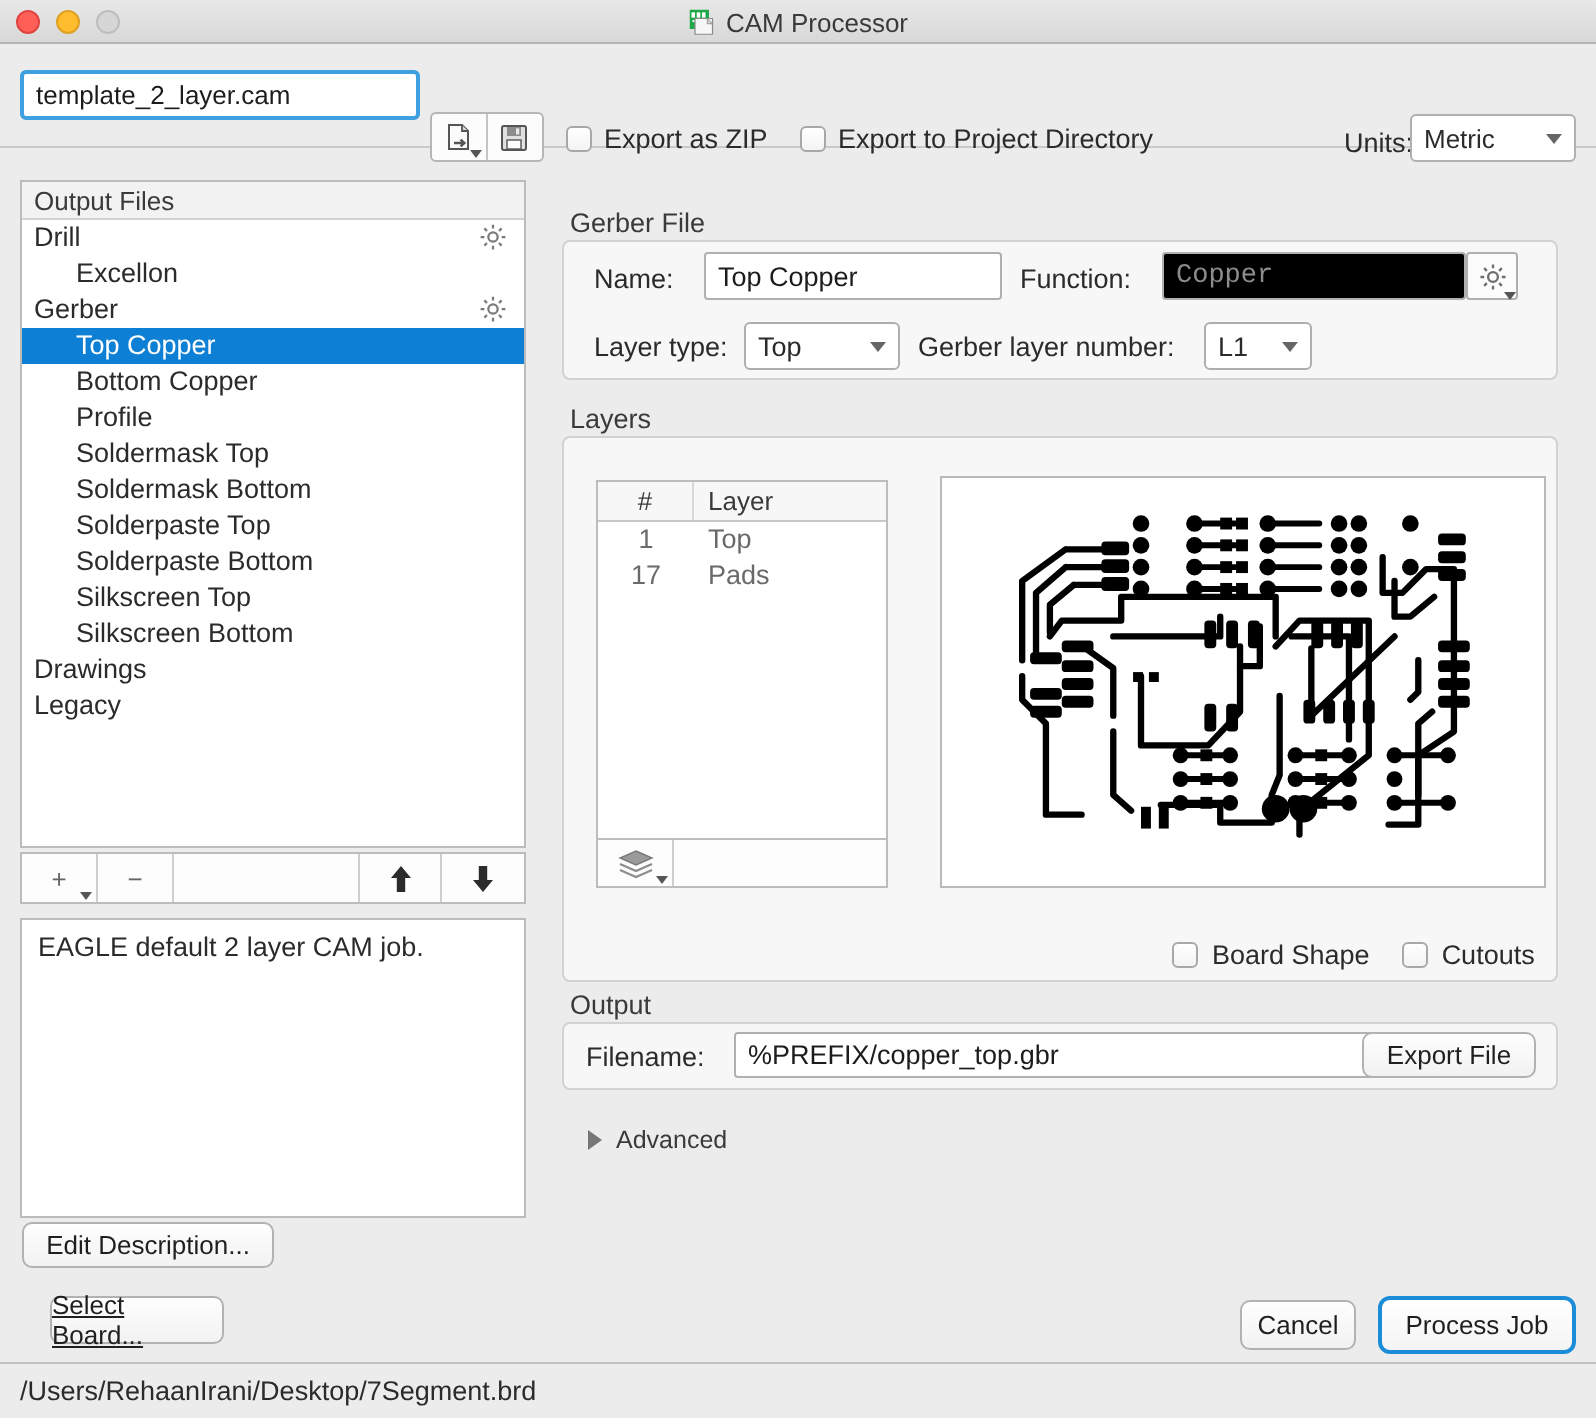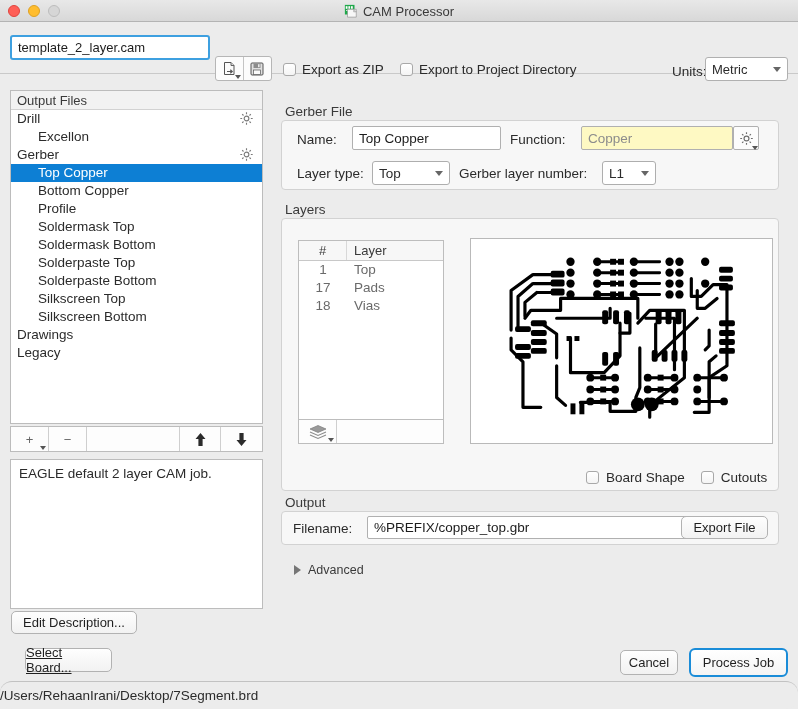"Copper" .tfield.dim { background: #fef9c3 -> #000000; font-family: none -> Liberation Mono, monospace }
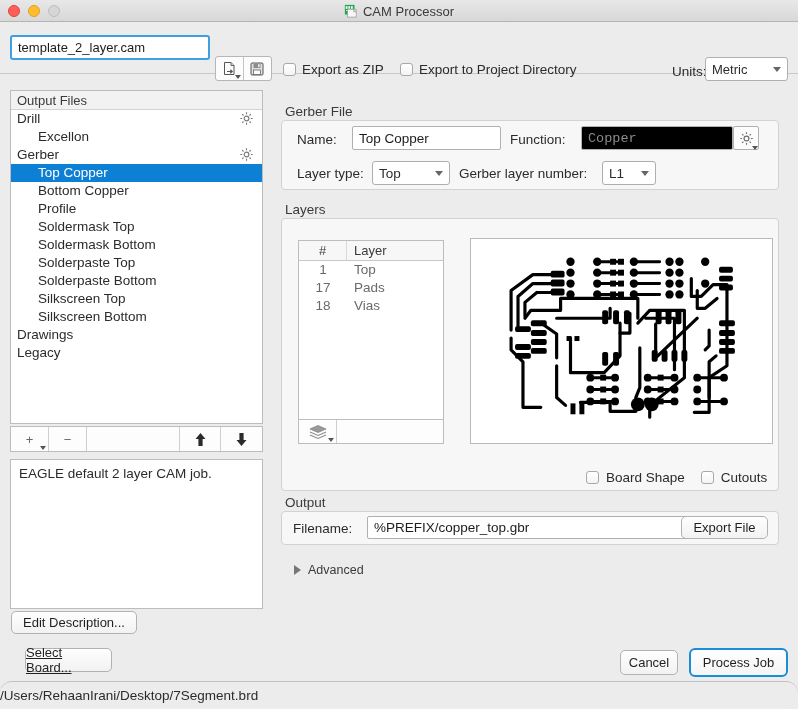"18" div.lt-row { html: <div> <div>18</div> <div>Vias</div> </div> -> none }
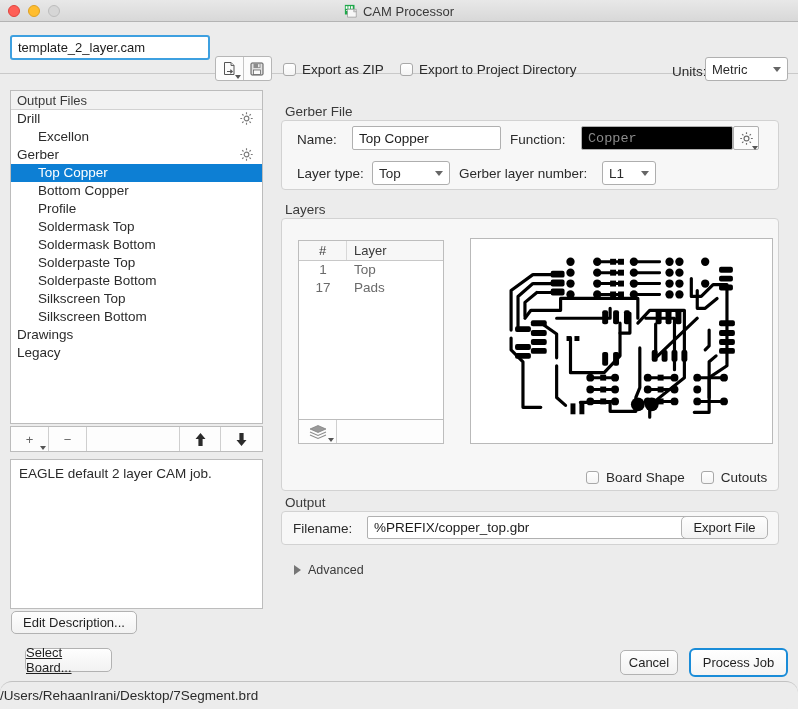"/Users/RehaanIrani/Desktop/7Segment.brd" .status-bar { border-radius: 12px -> none; padding-left: 0 -> 10px }
